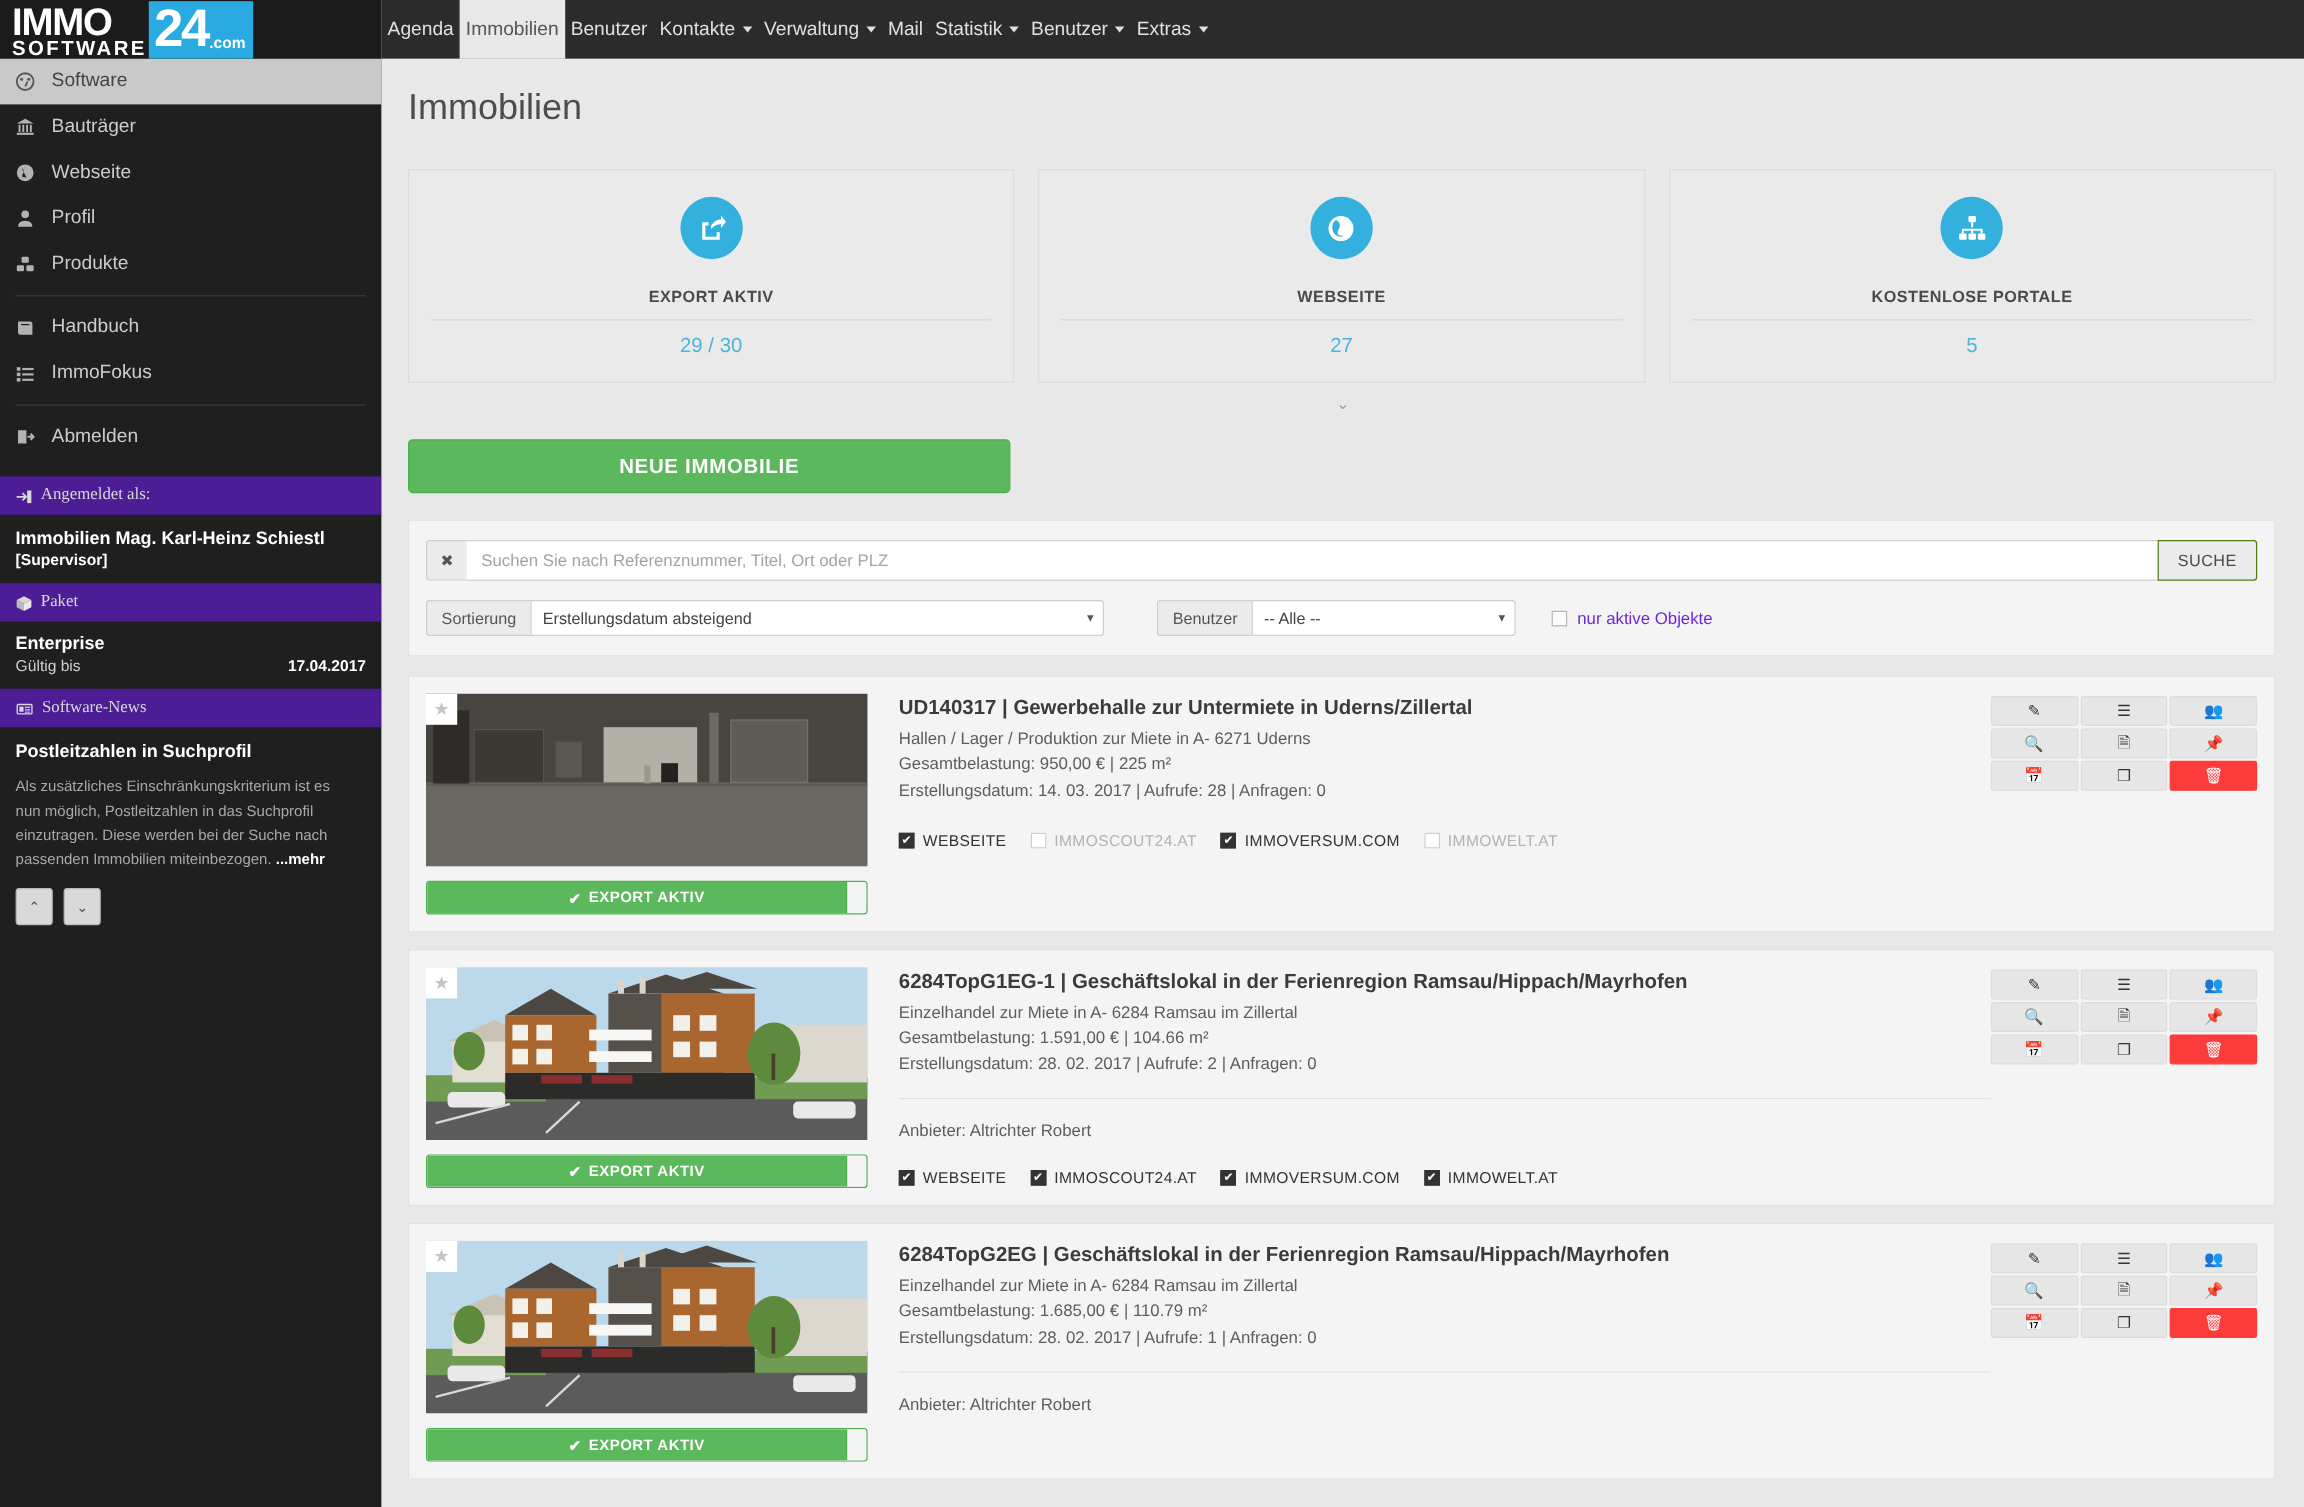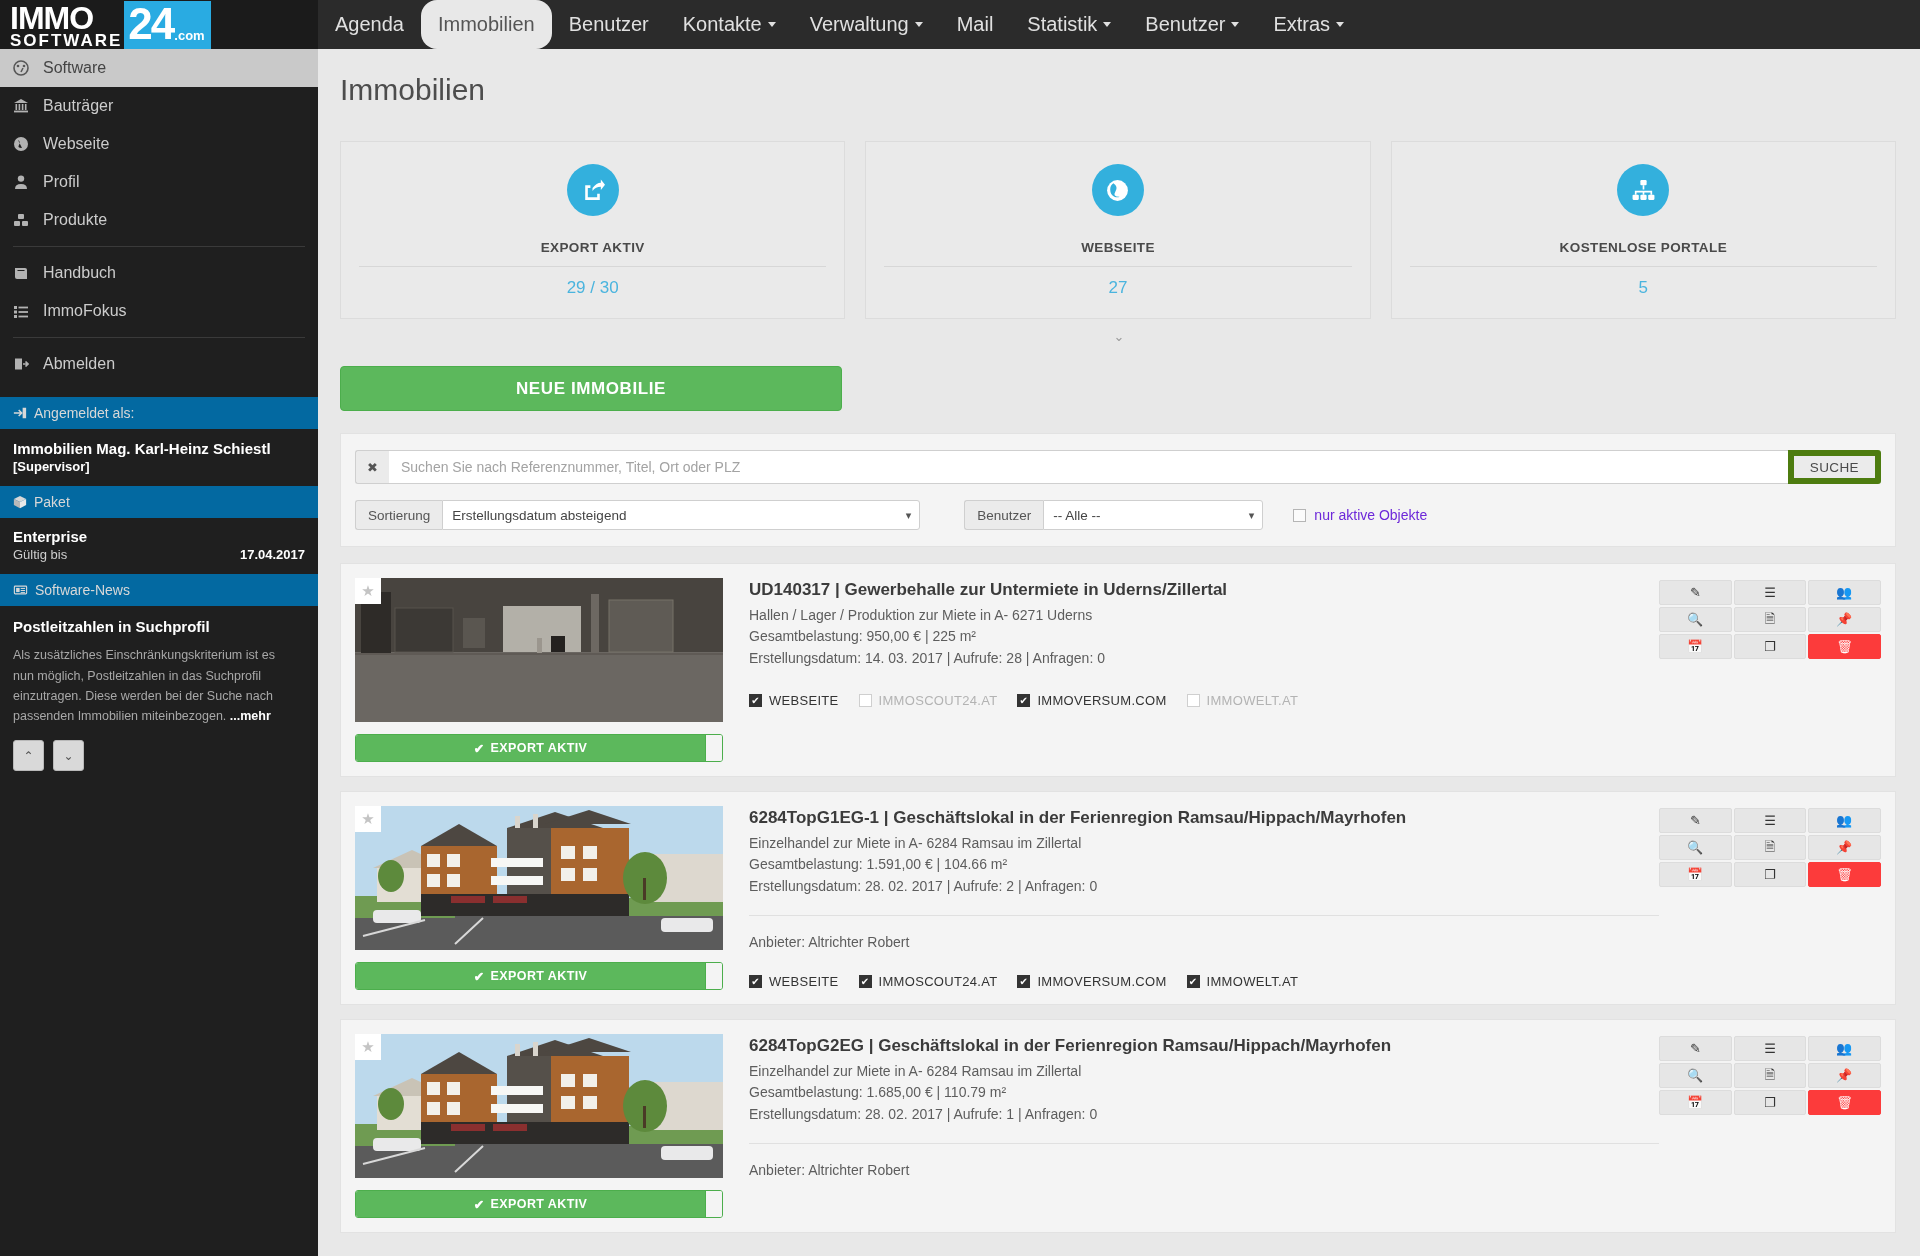"Agenda" .nav-item { border-radius: 16px -> none; font-size: 20px -> 16px; padding: 0 17px -> 0 5px }
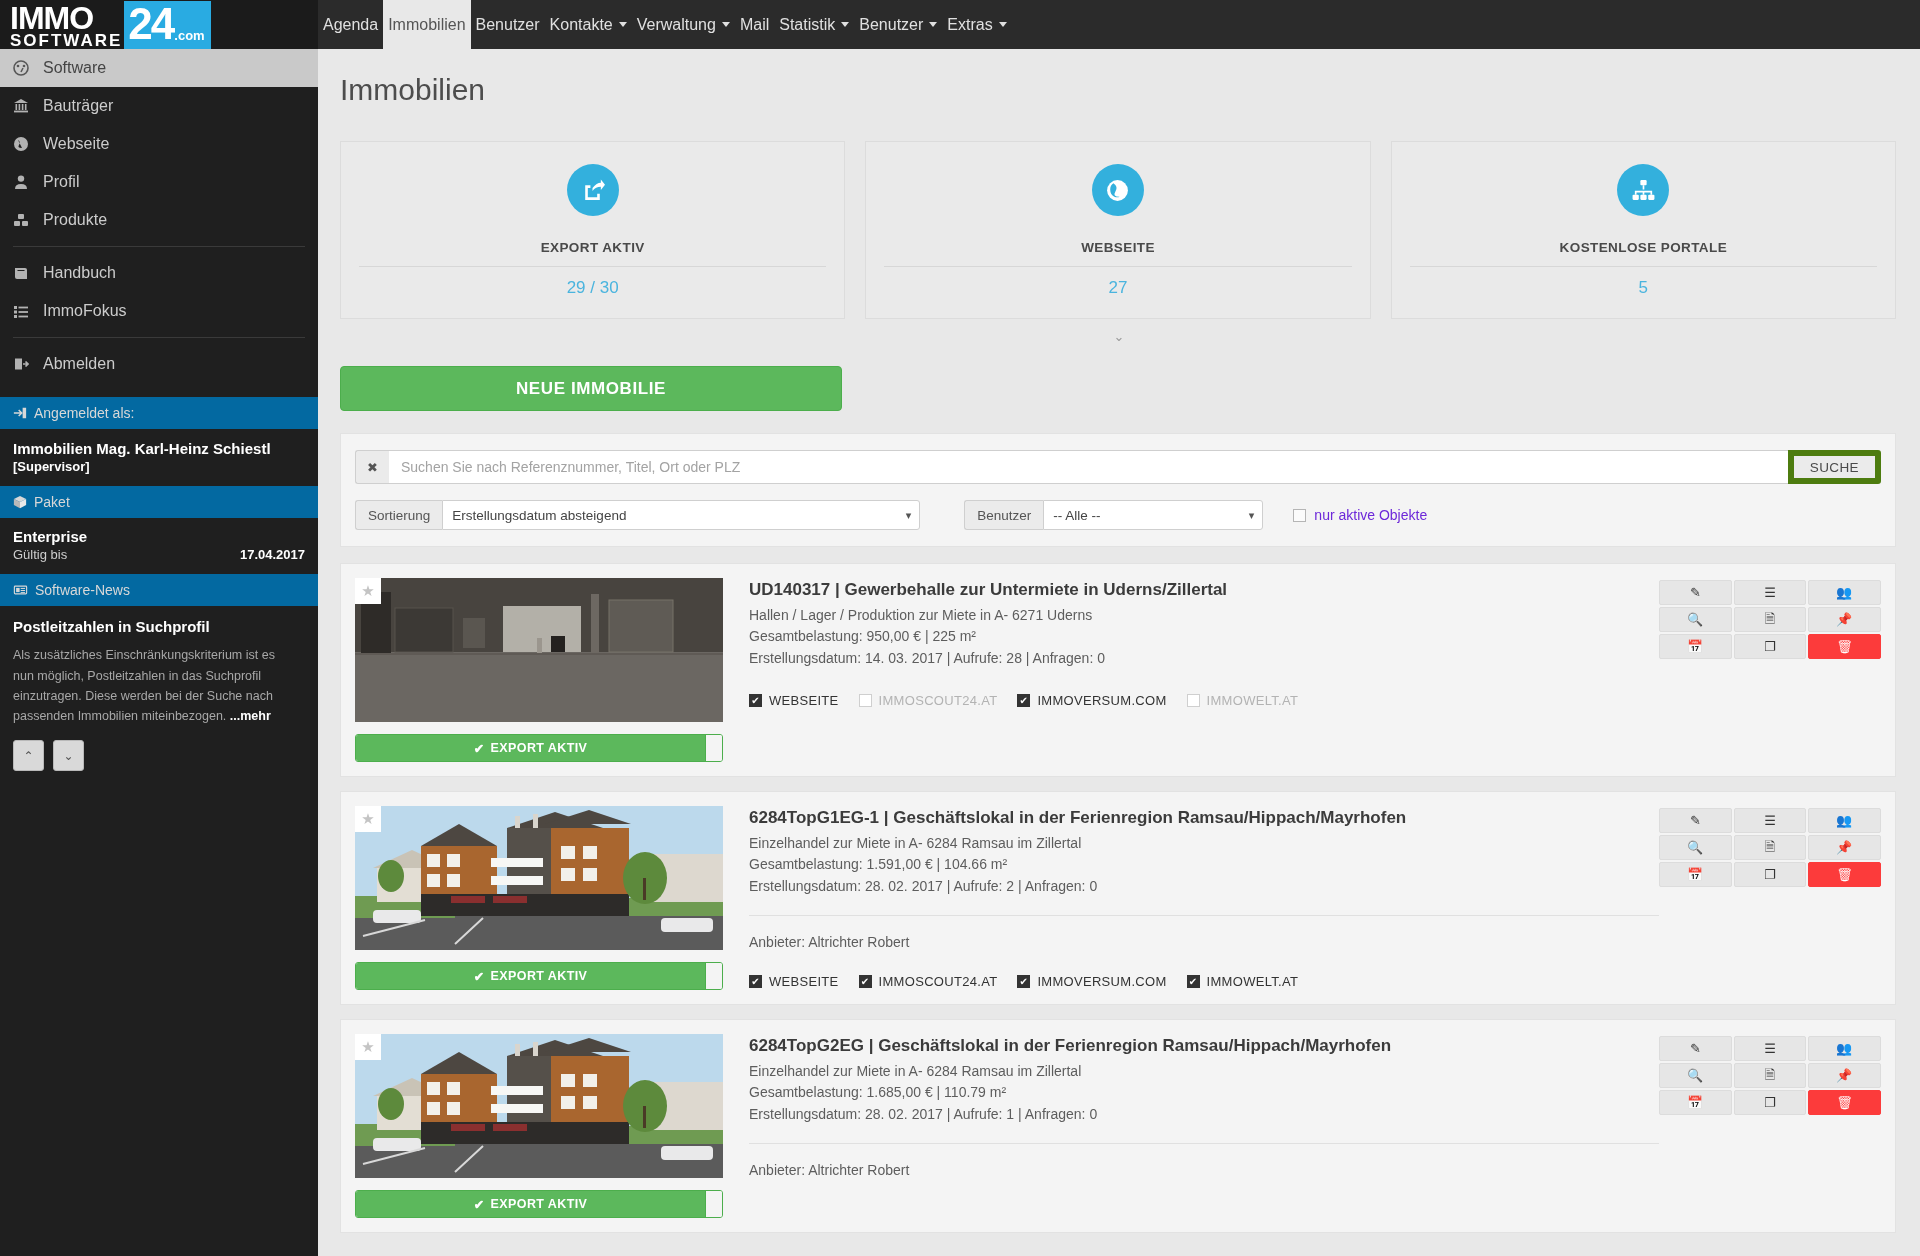"Angemeldet als:" .sec-head { align-items: center -> flex-end; background: #0369a1 -> #4c1d95; font-family: none -> Liberation Serif, serif }
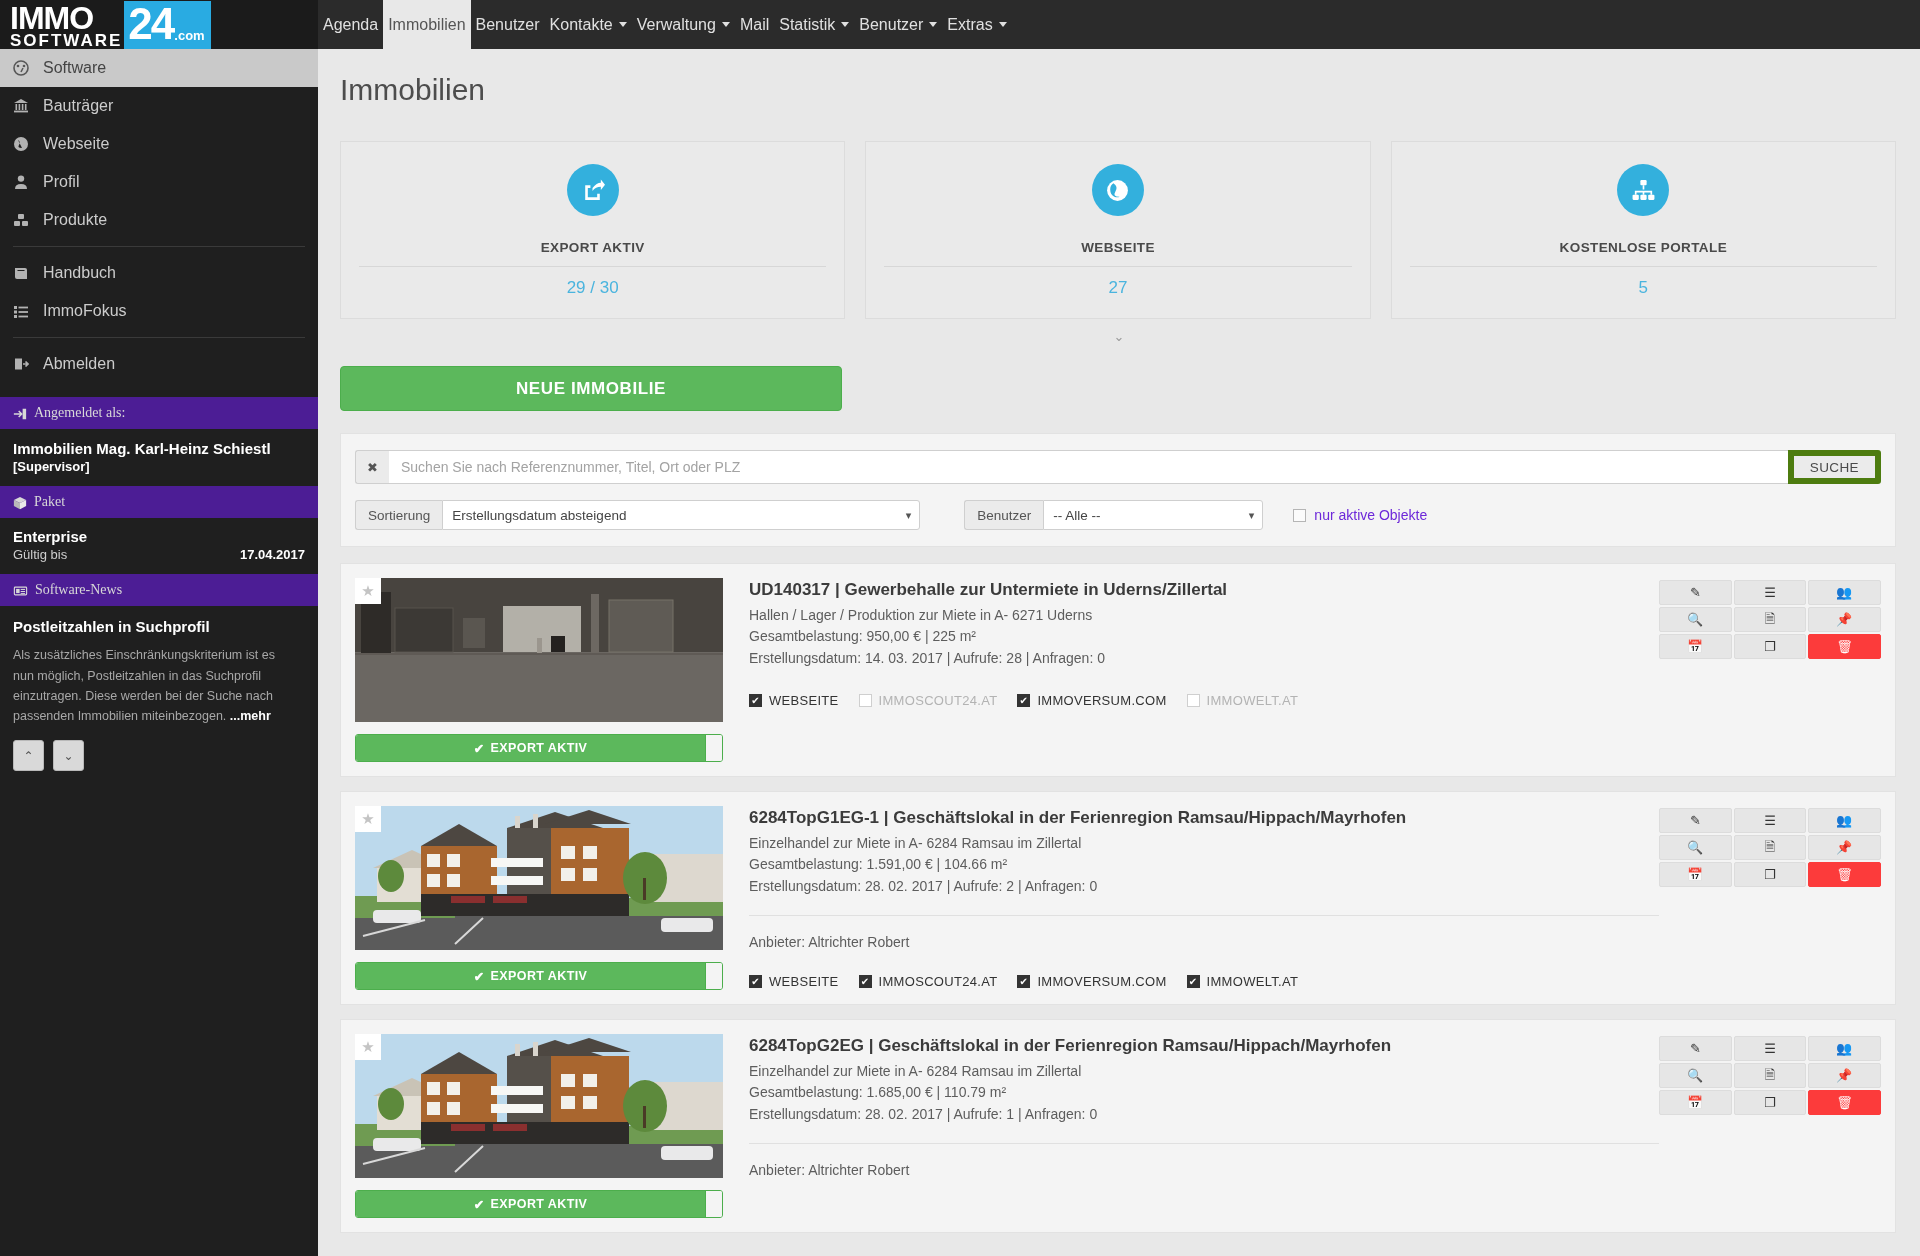"SUCHE" .sr-btn { border: 6px solid #4d7c0f -> 1px solid #4d7c0f }
